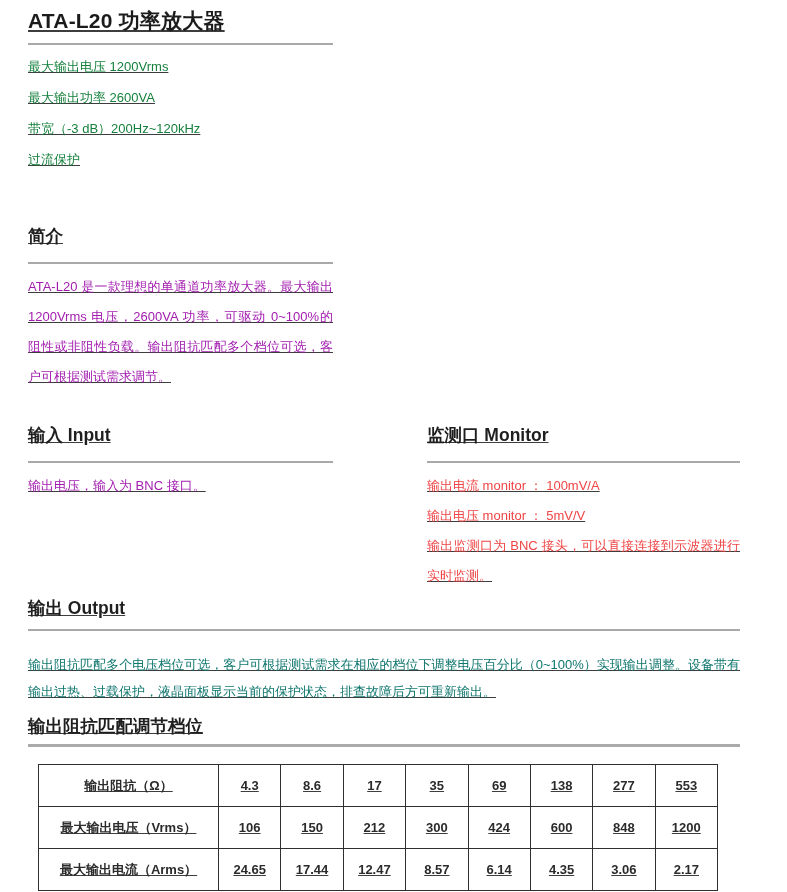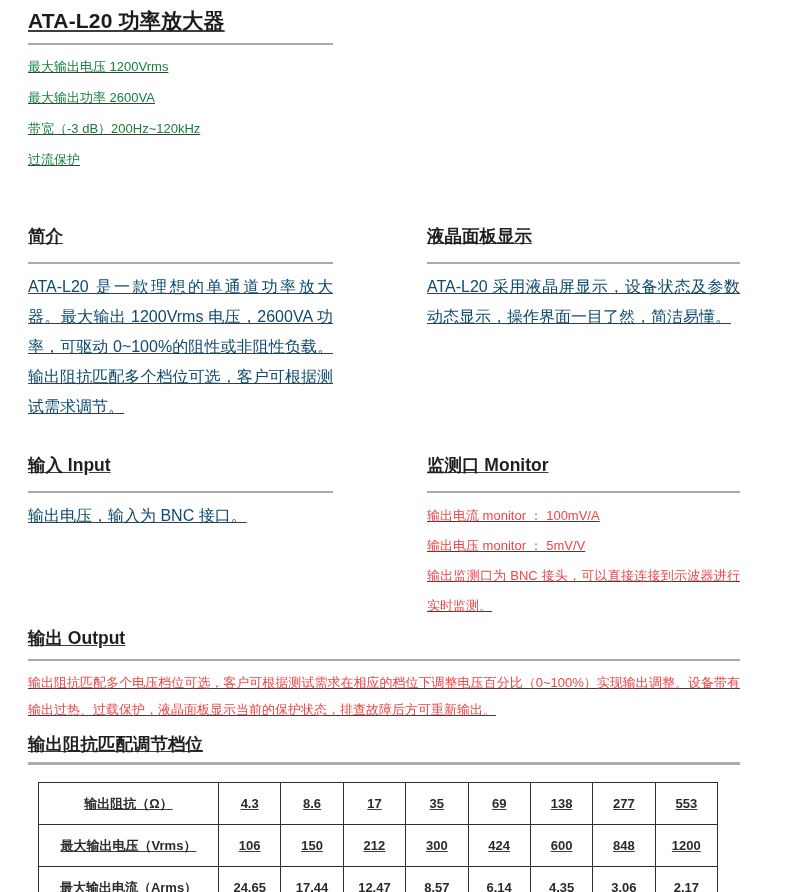"液晶面板显示" section.col-r { html: <section> <h2>液晶面板显示</h2> <hr> <p>ATA-L20 采用液晶屏显示，设备状态及参数动态显示，操作界面一目了然，简洁易懂。</p> </section> -> none }
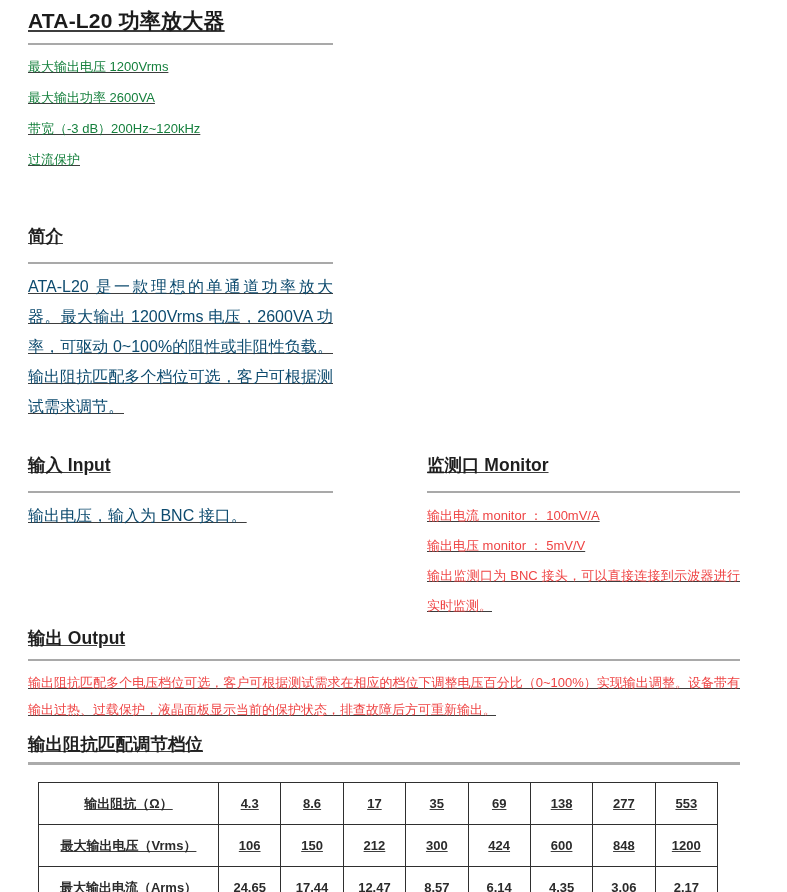"ATA-L20 是一款理想的单通道功率放大器。最大输出 1200Vrms" .col-body { color: #0c4a6e -> #a21caf; font-size: 16px -> 13px }
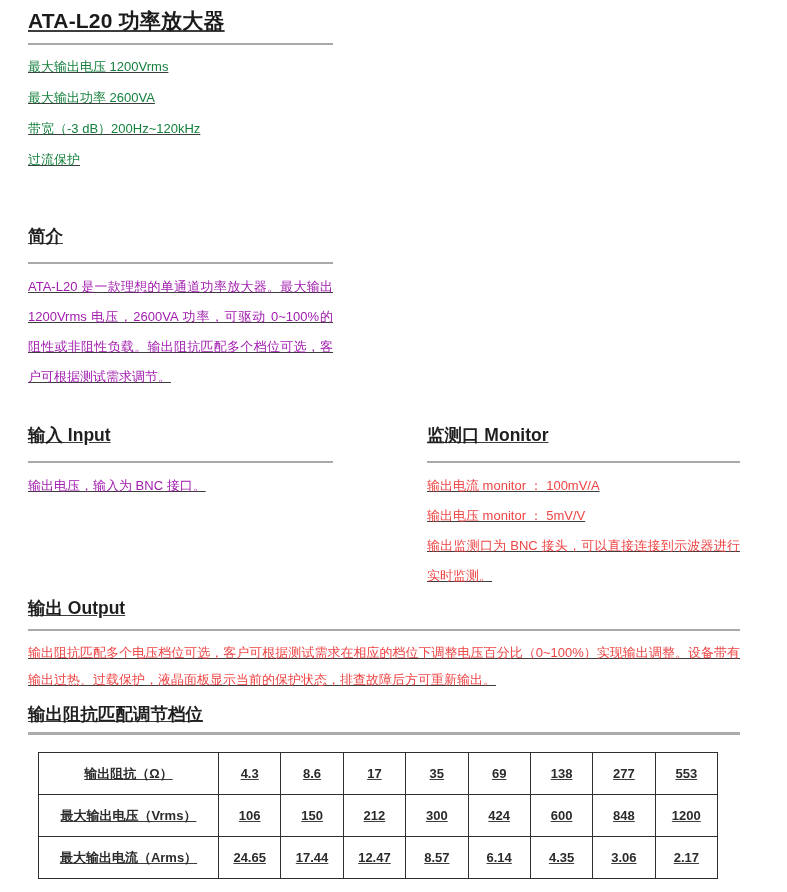"输出阻抗匹配多个电压档位可选，客户可根据测试需求在相应的档位下调整电压百分比（0" .output-body { color: #ef4444 -> #0f766e; margin-top: 8px -> 20px }
